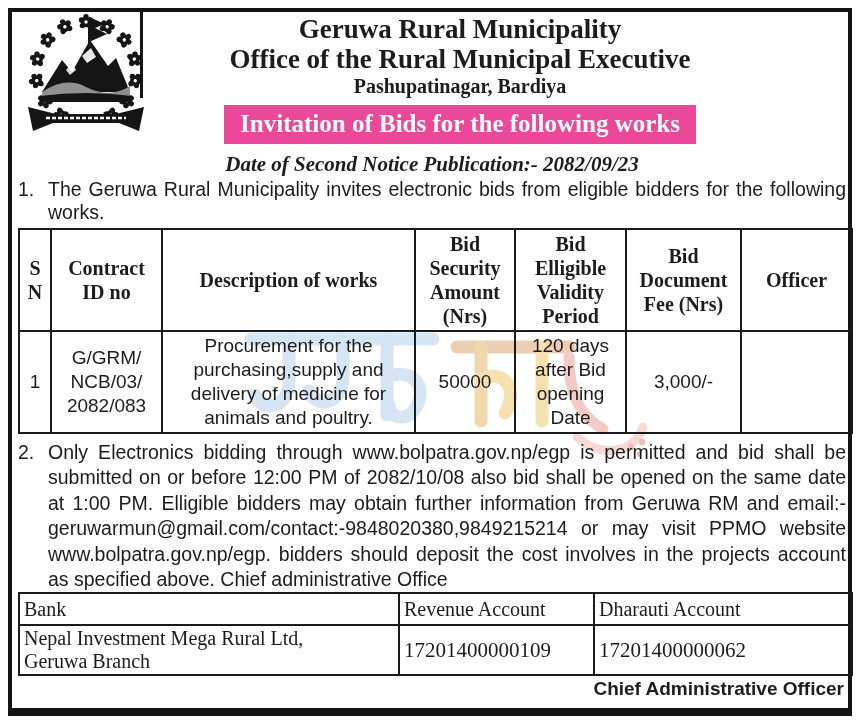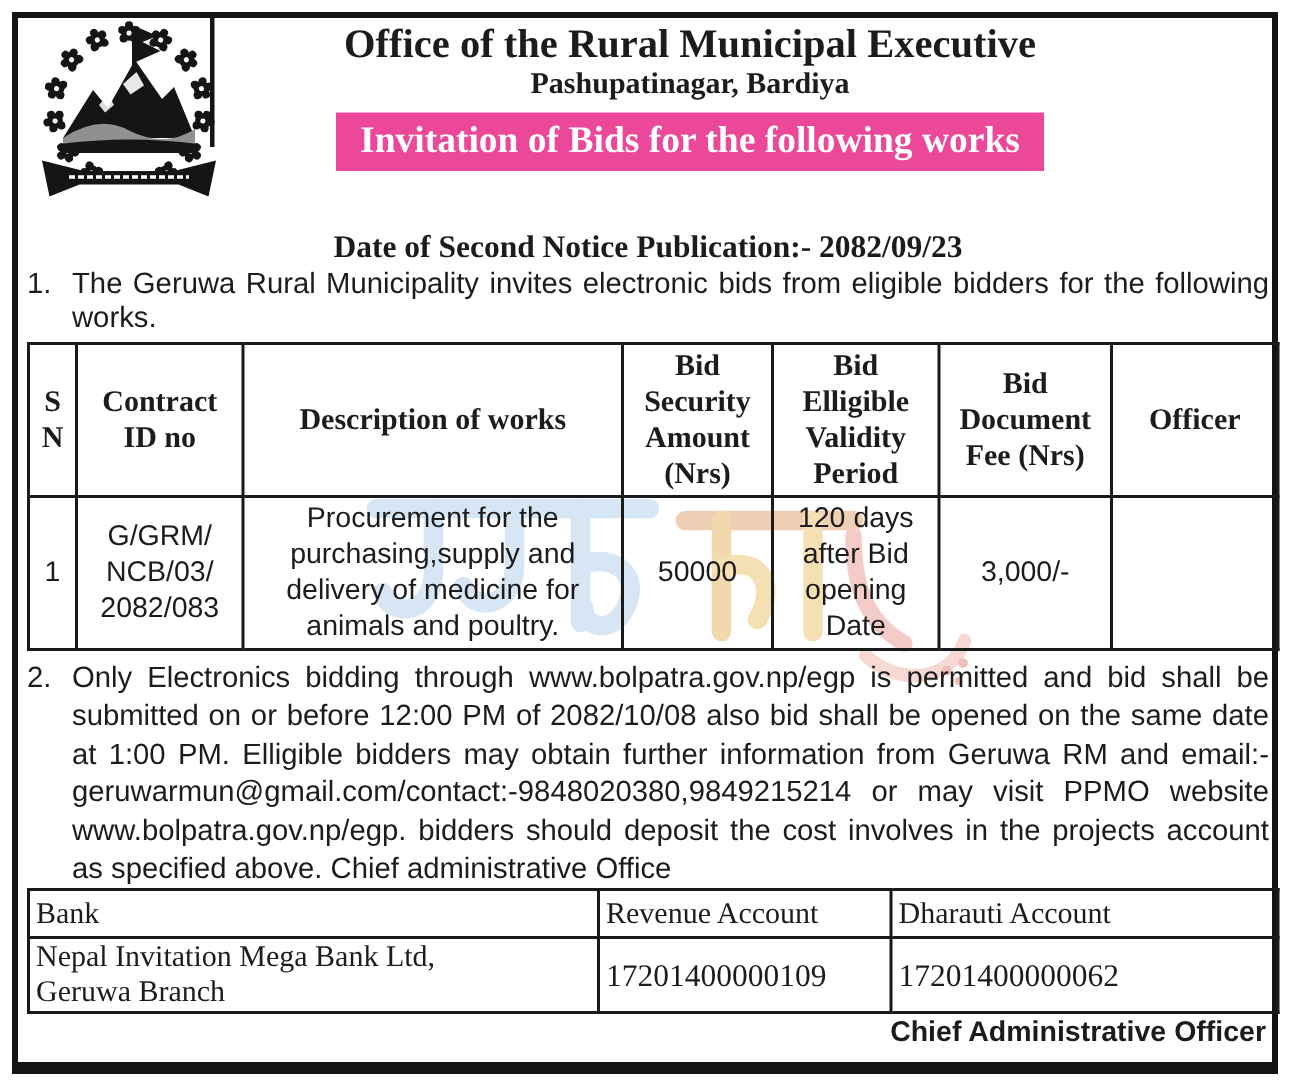"Geruwa Rural Municipality" div.org { html: none -> <div>Geruwa Rural Municipality</div> }
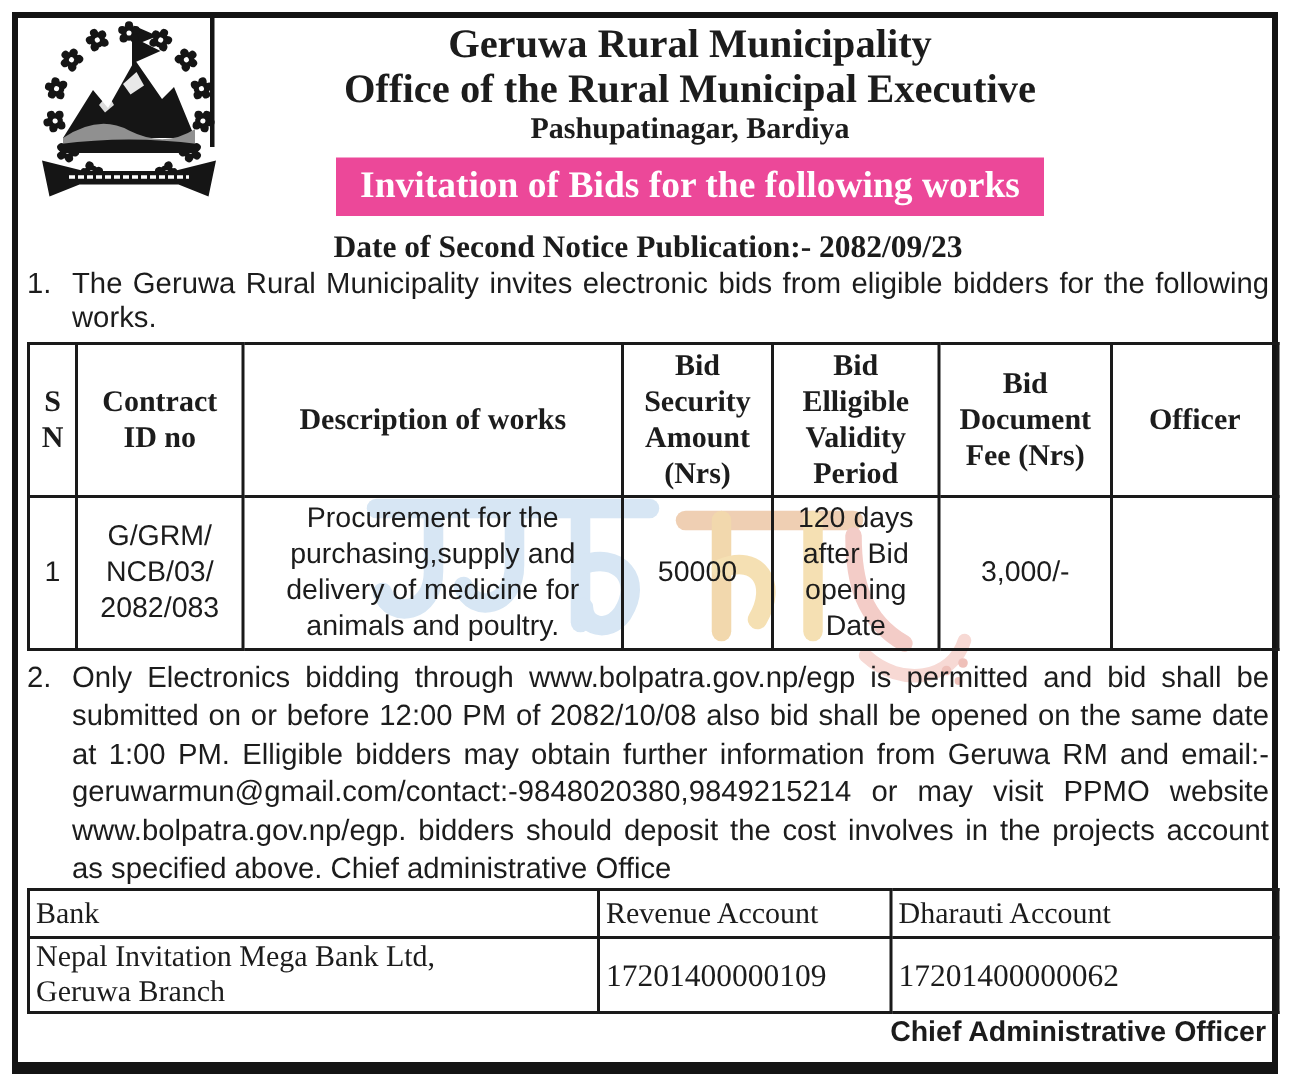"Date of Second Notice Publication:-" .date-line { font-style: none -> italic }
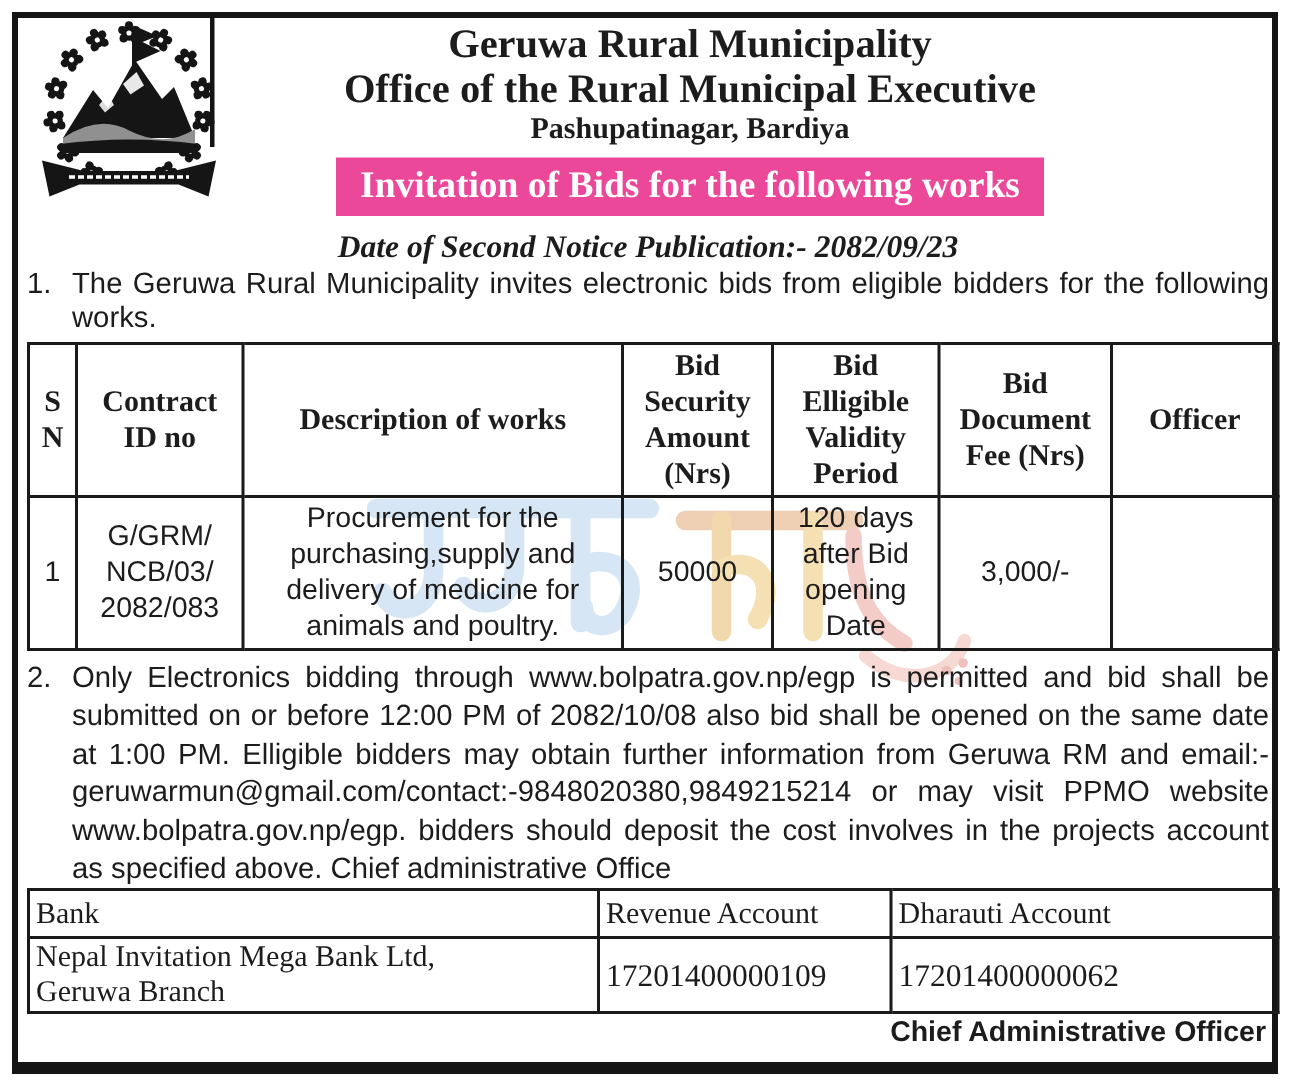"Nepal Invitation Mega Bank Ltd," td.pre { text: Invitation Mega Bank -> Investment Mega Rural }
